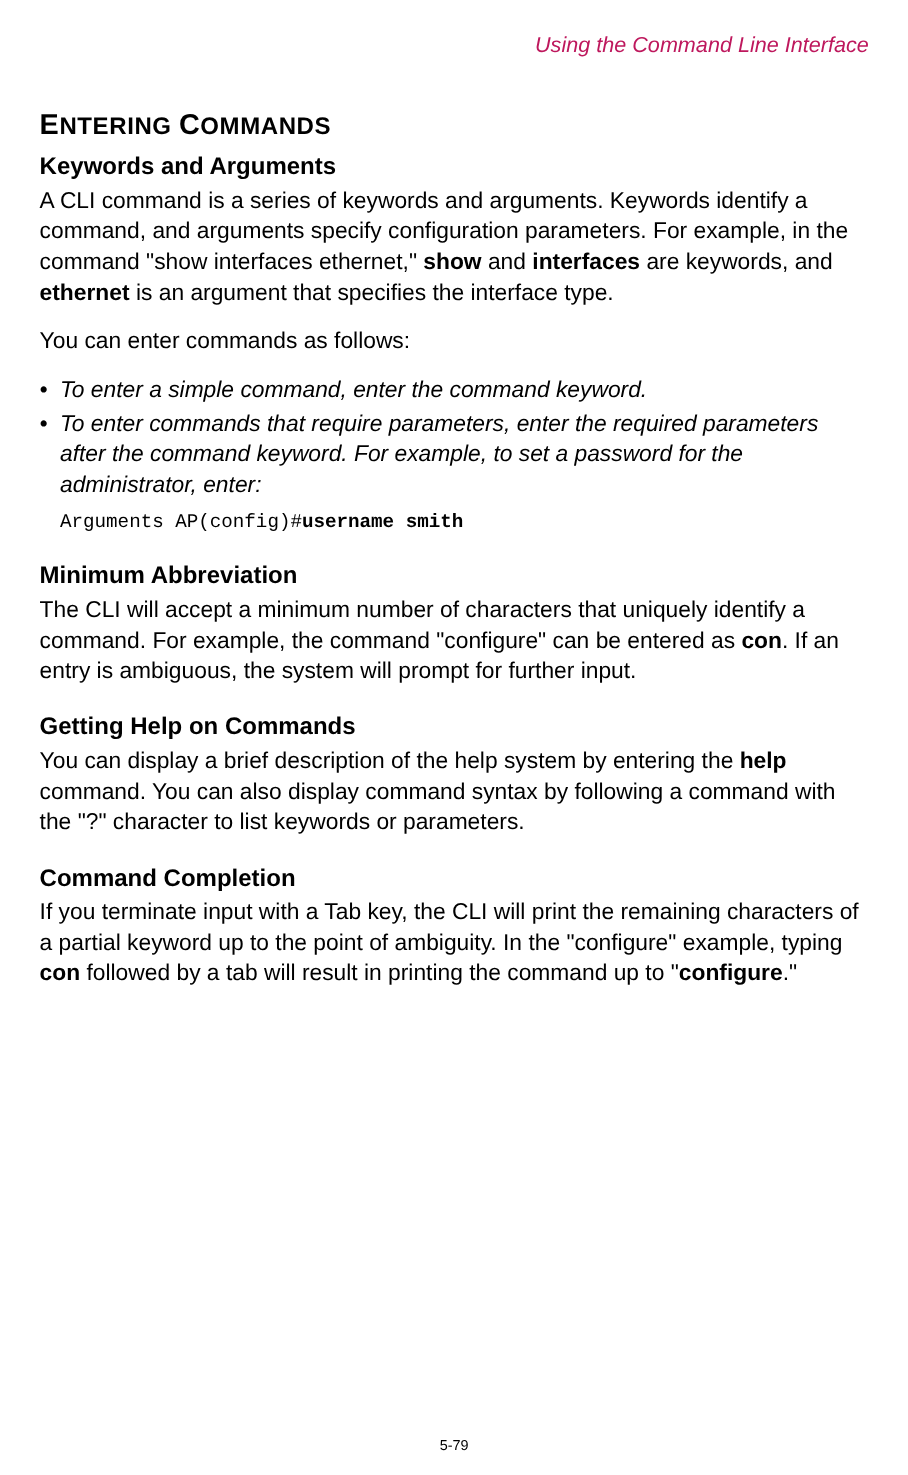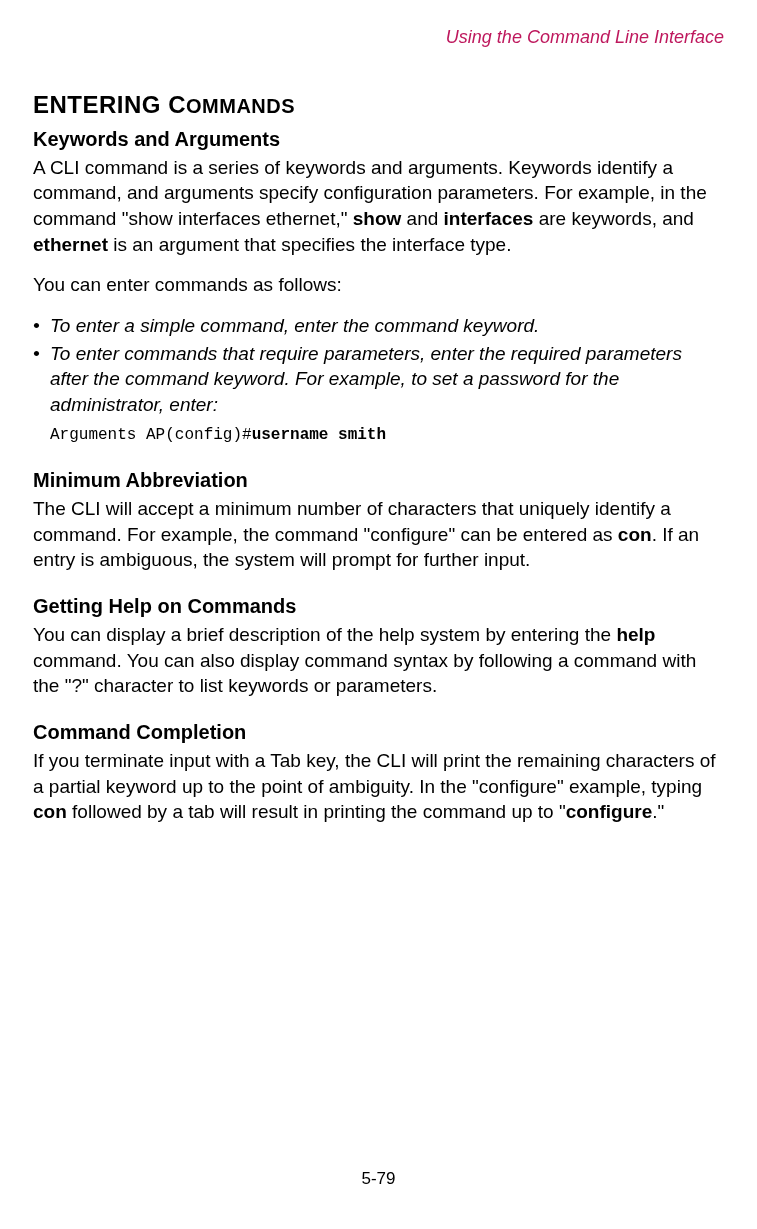"NTERING" span { font-size: 24px -> 20px }
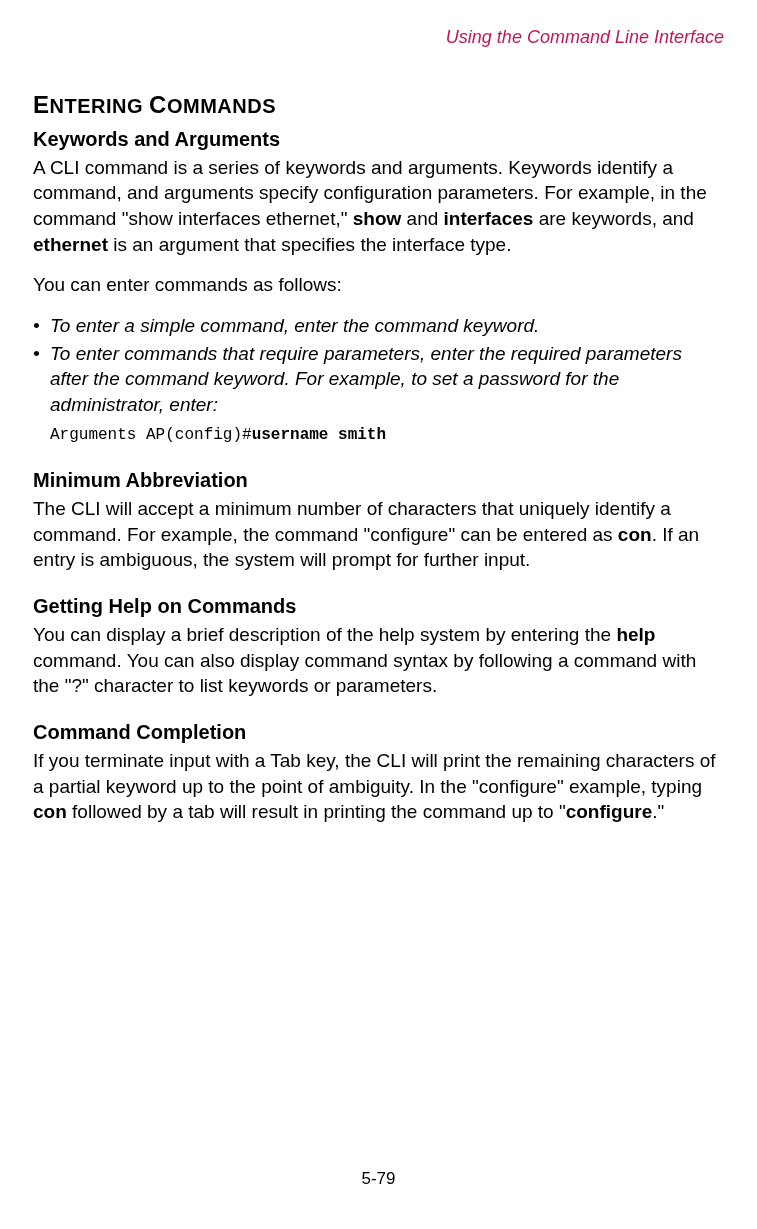"5-79" .page-footer { bottom: 38px -> 17px; font-size: 17px -> 12px }
